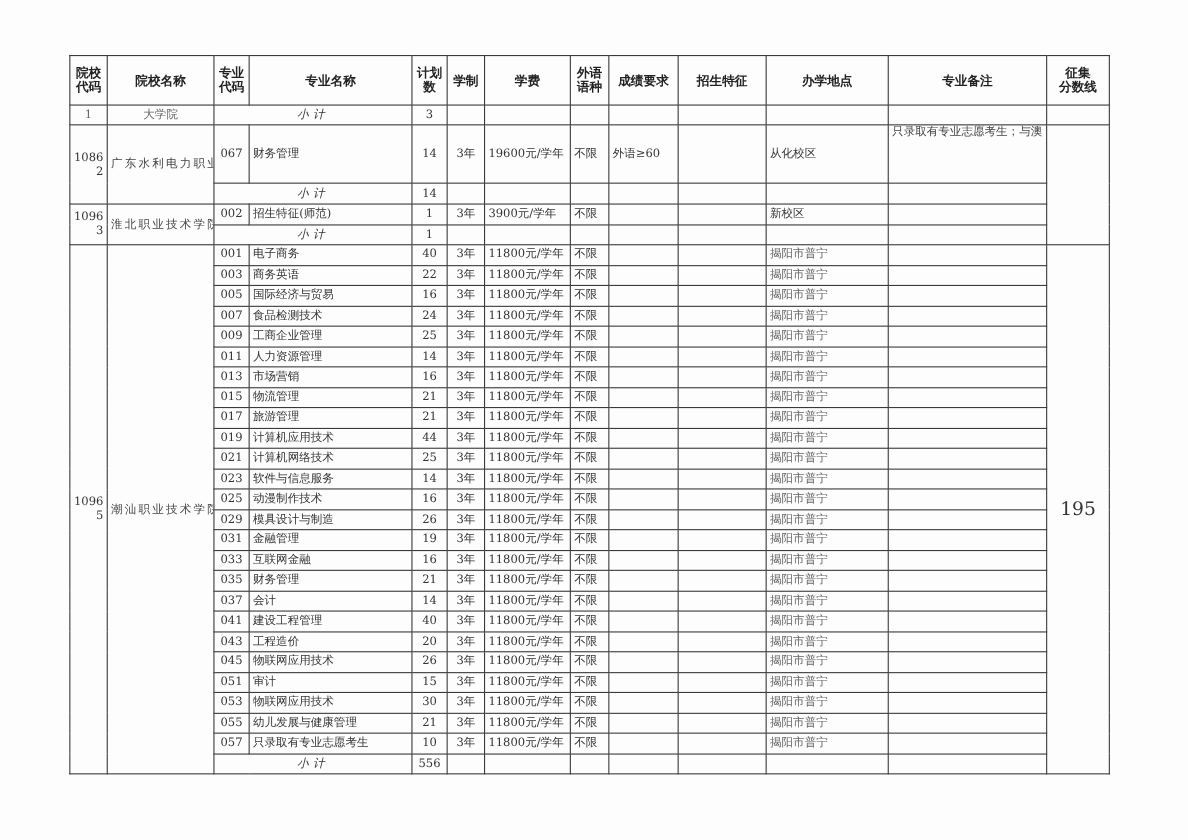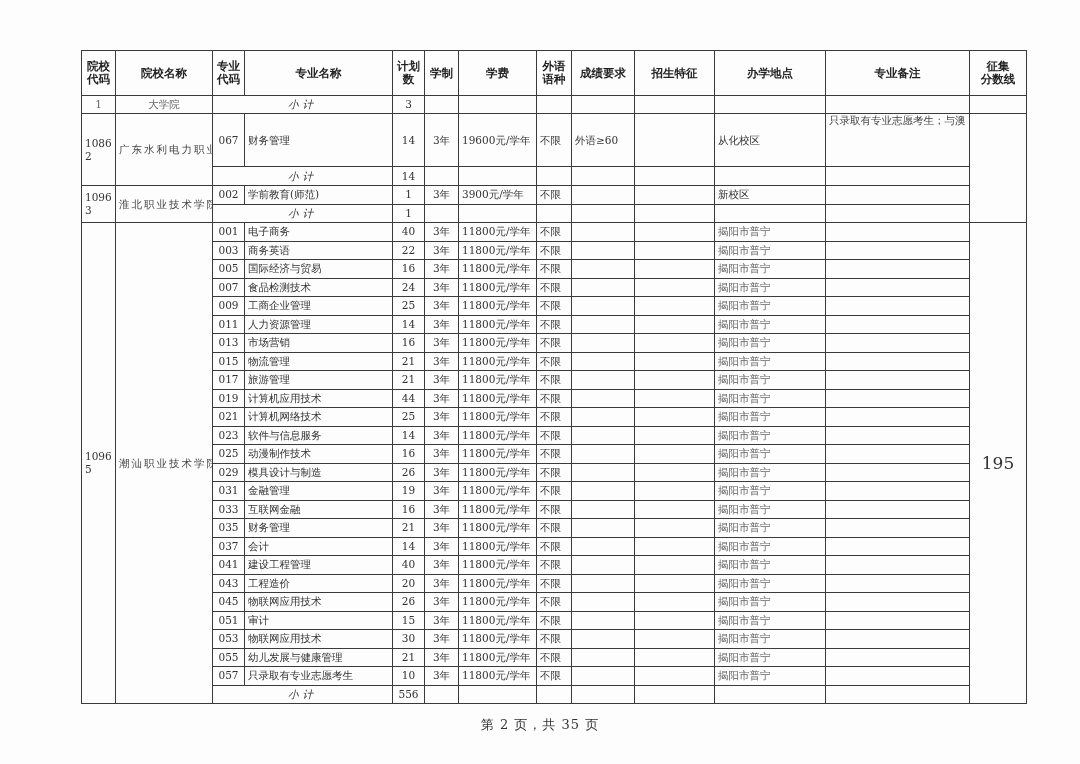"院校" table.grid { left: 81px -> 63px }
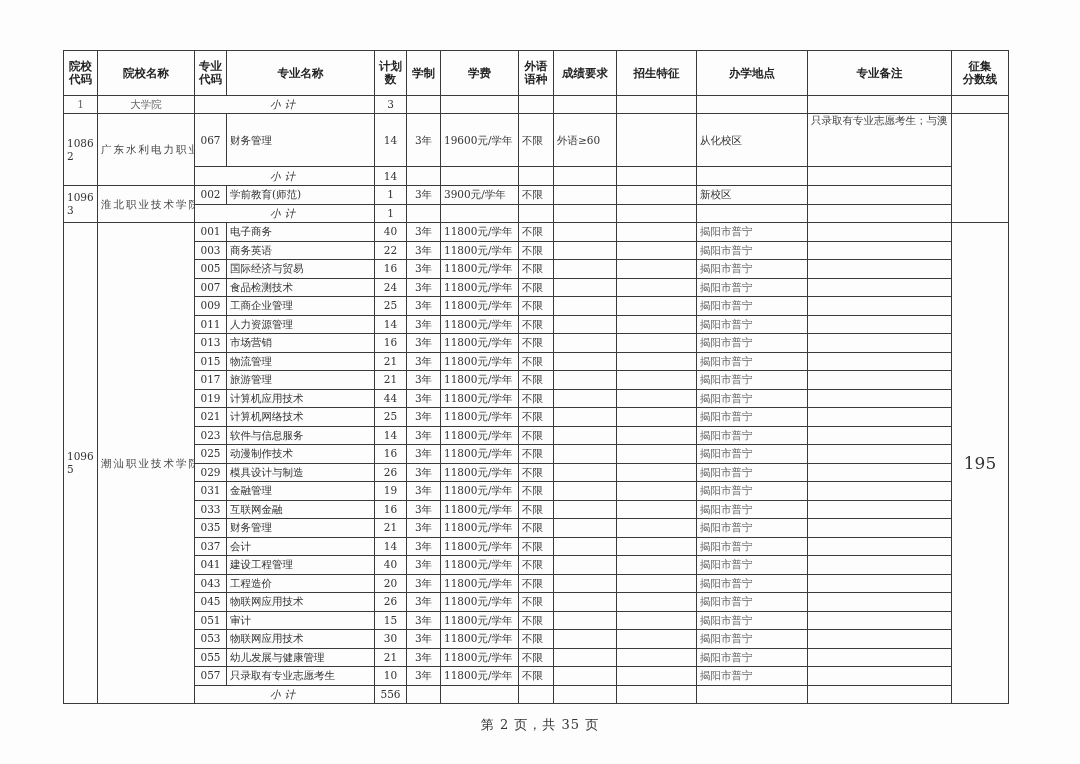"10862" .school-code { text-align: left -> right }
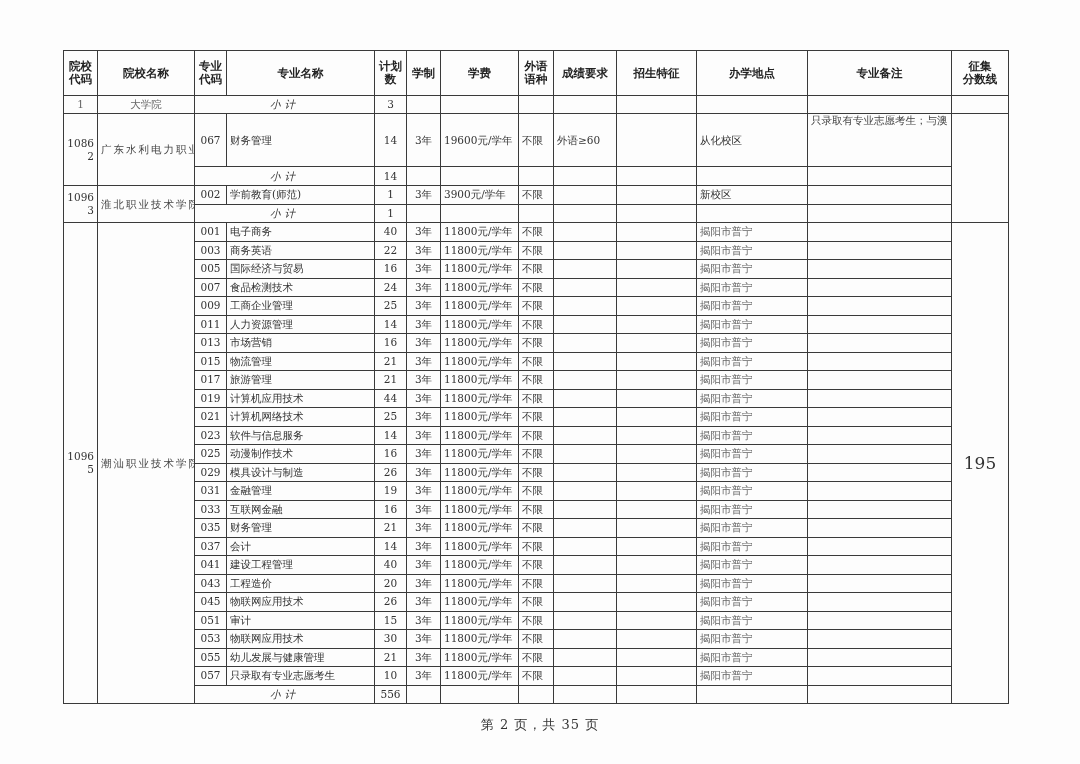"学前教育(师范)" td.l { text: 学前教育 -> 招生特征 }
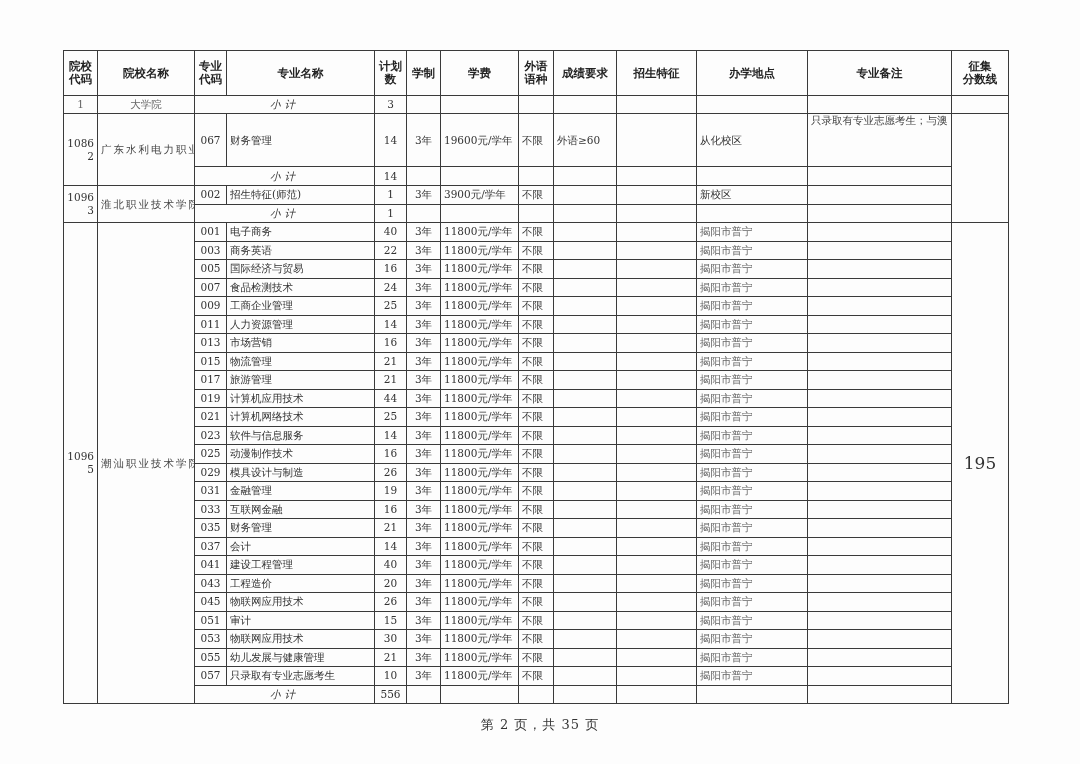"第 2 页，共 35 页" div.page-num { html: <div>第 2 页，共 35 页</div> -> none }
